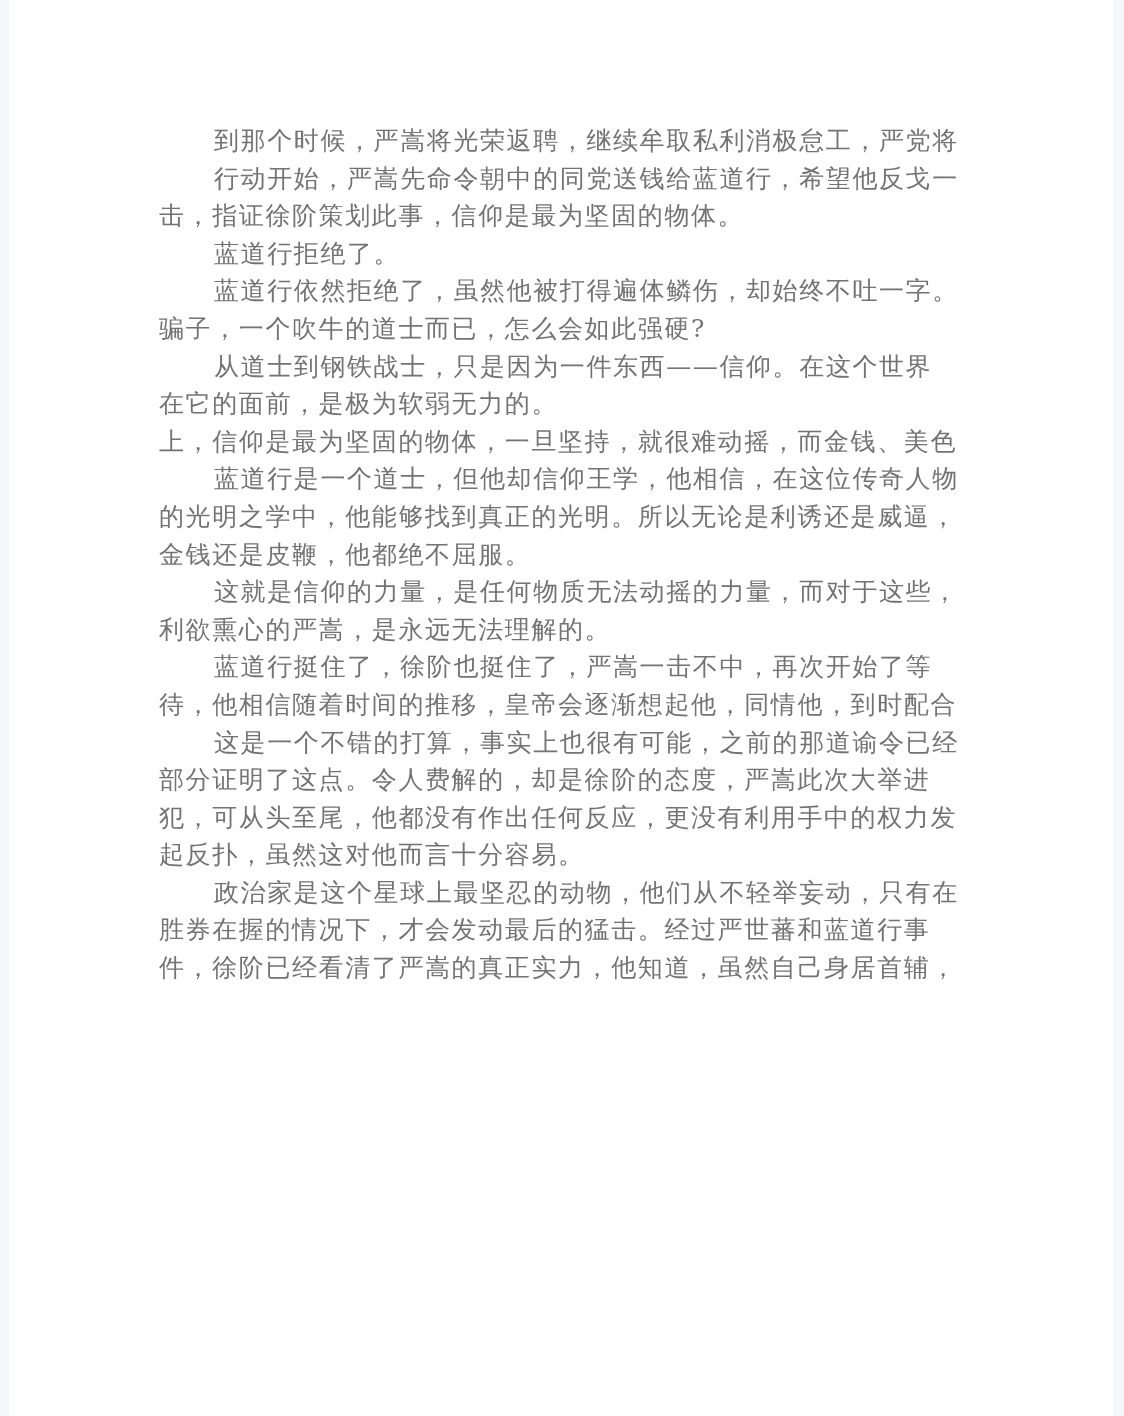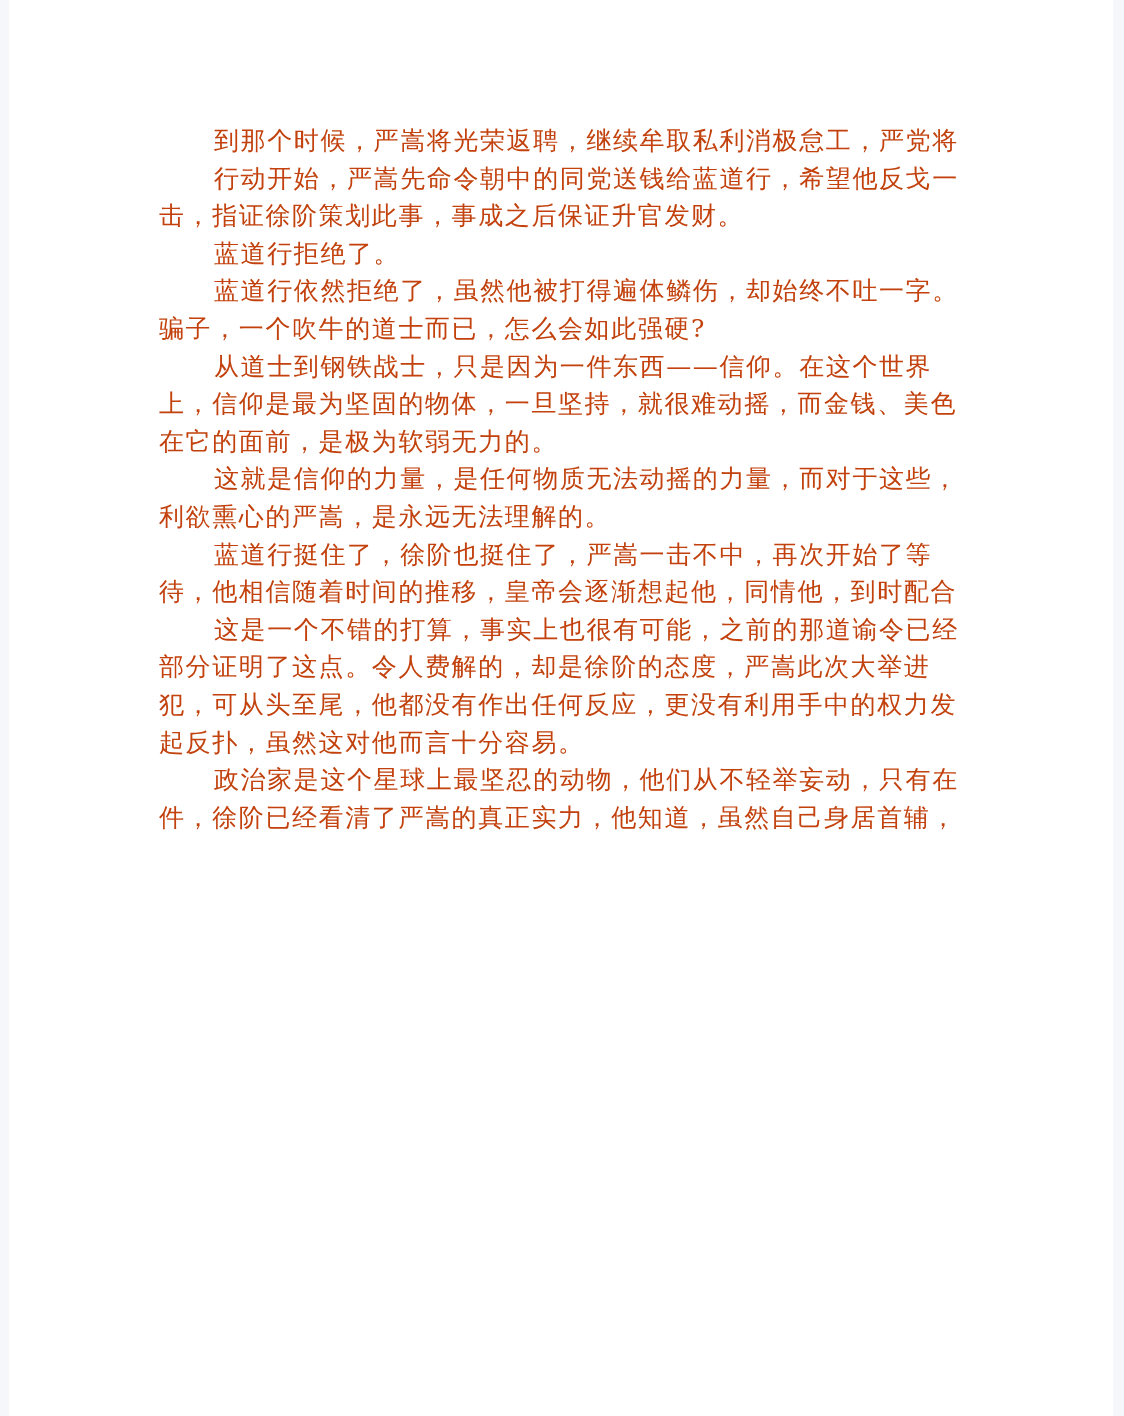"到那个时候，严嵩将光荣返聘，继续牟取私利消极怠工，严党将" .page-body { color: #c2410c -> #737373 }
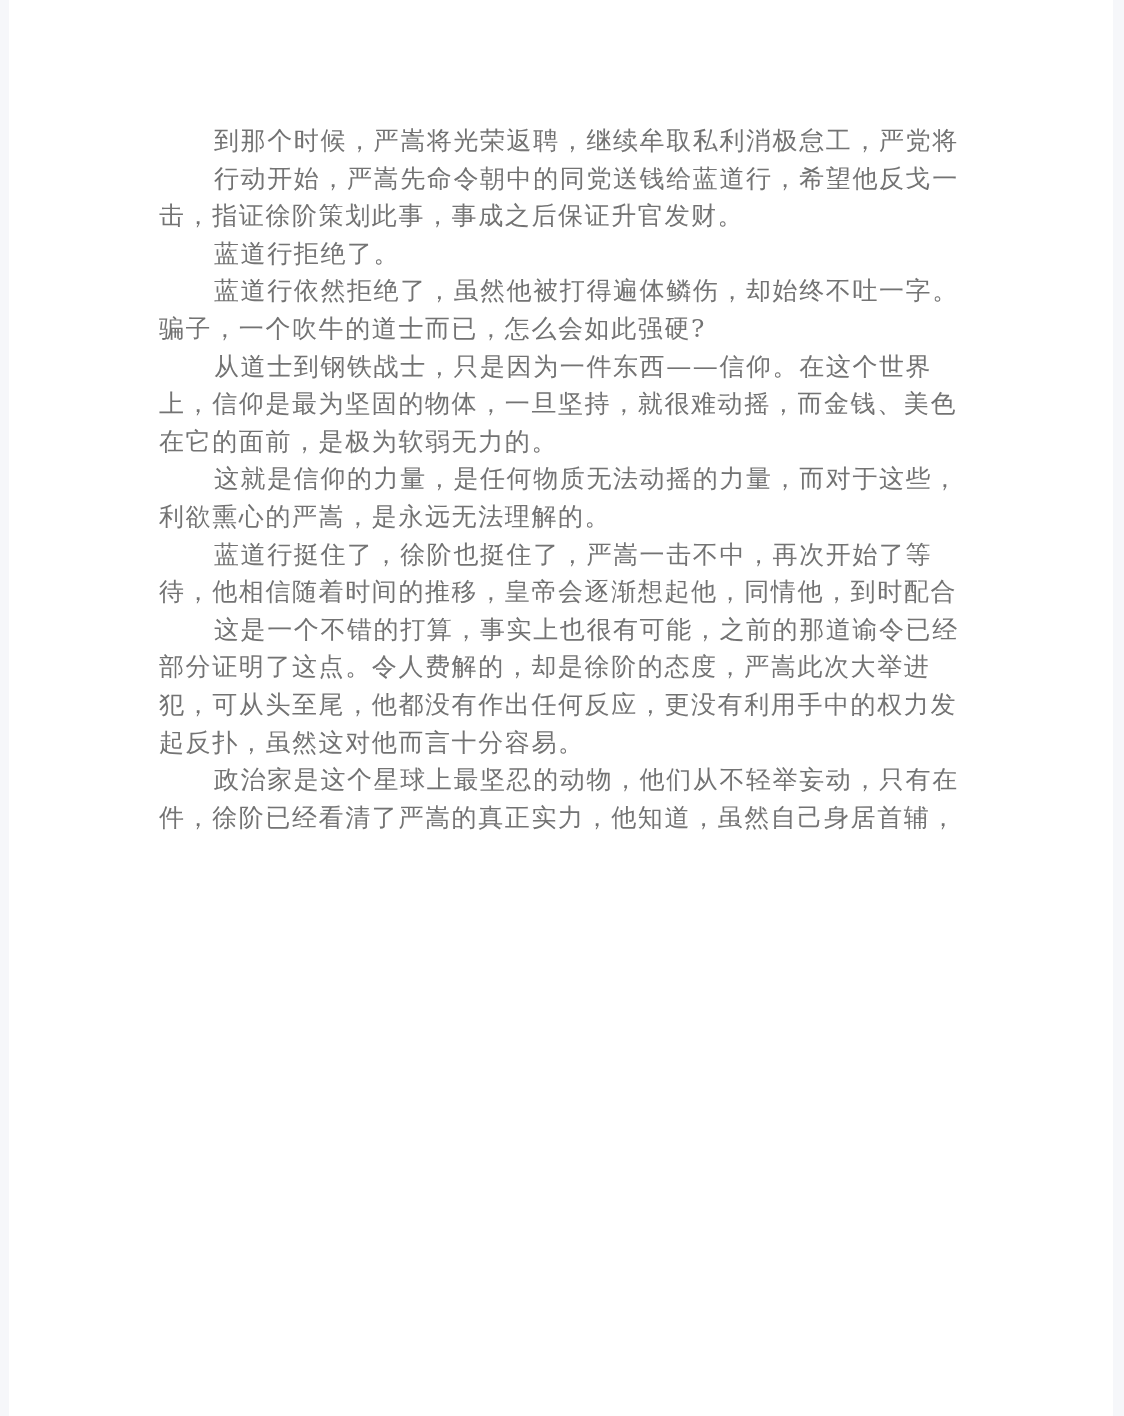"击，指证徐阶策划此事，事成之后保证升官发财。" div.line { text: 事成之后保证升官发财 -> 信仰是最为坚固的物体 }
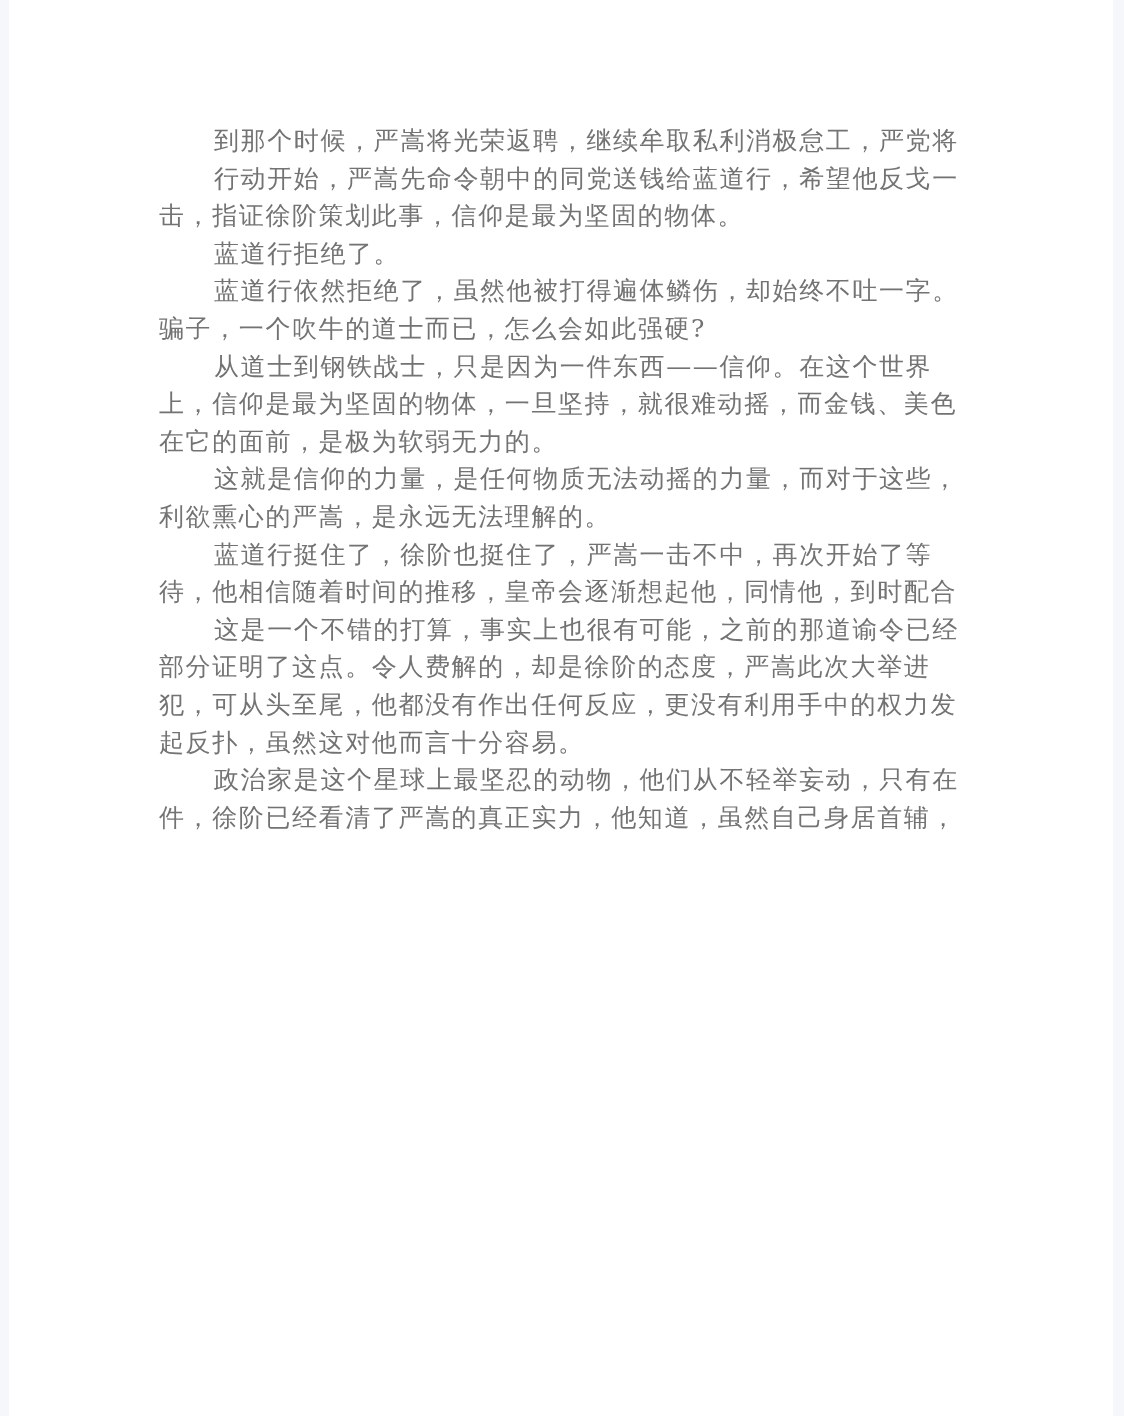"上，信仰是最为坚固的物体，一旦坚持，就很难动摇，而金钱、美色" div.line { order: before "在它的面前，是极为软弱无力的。" -> after "在它的面前，是极为软弱无力的。" }
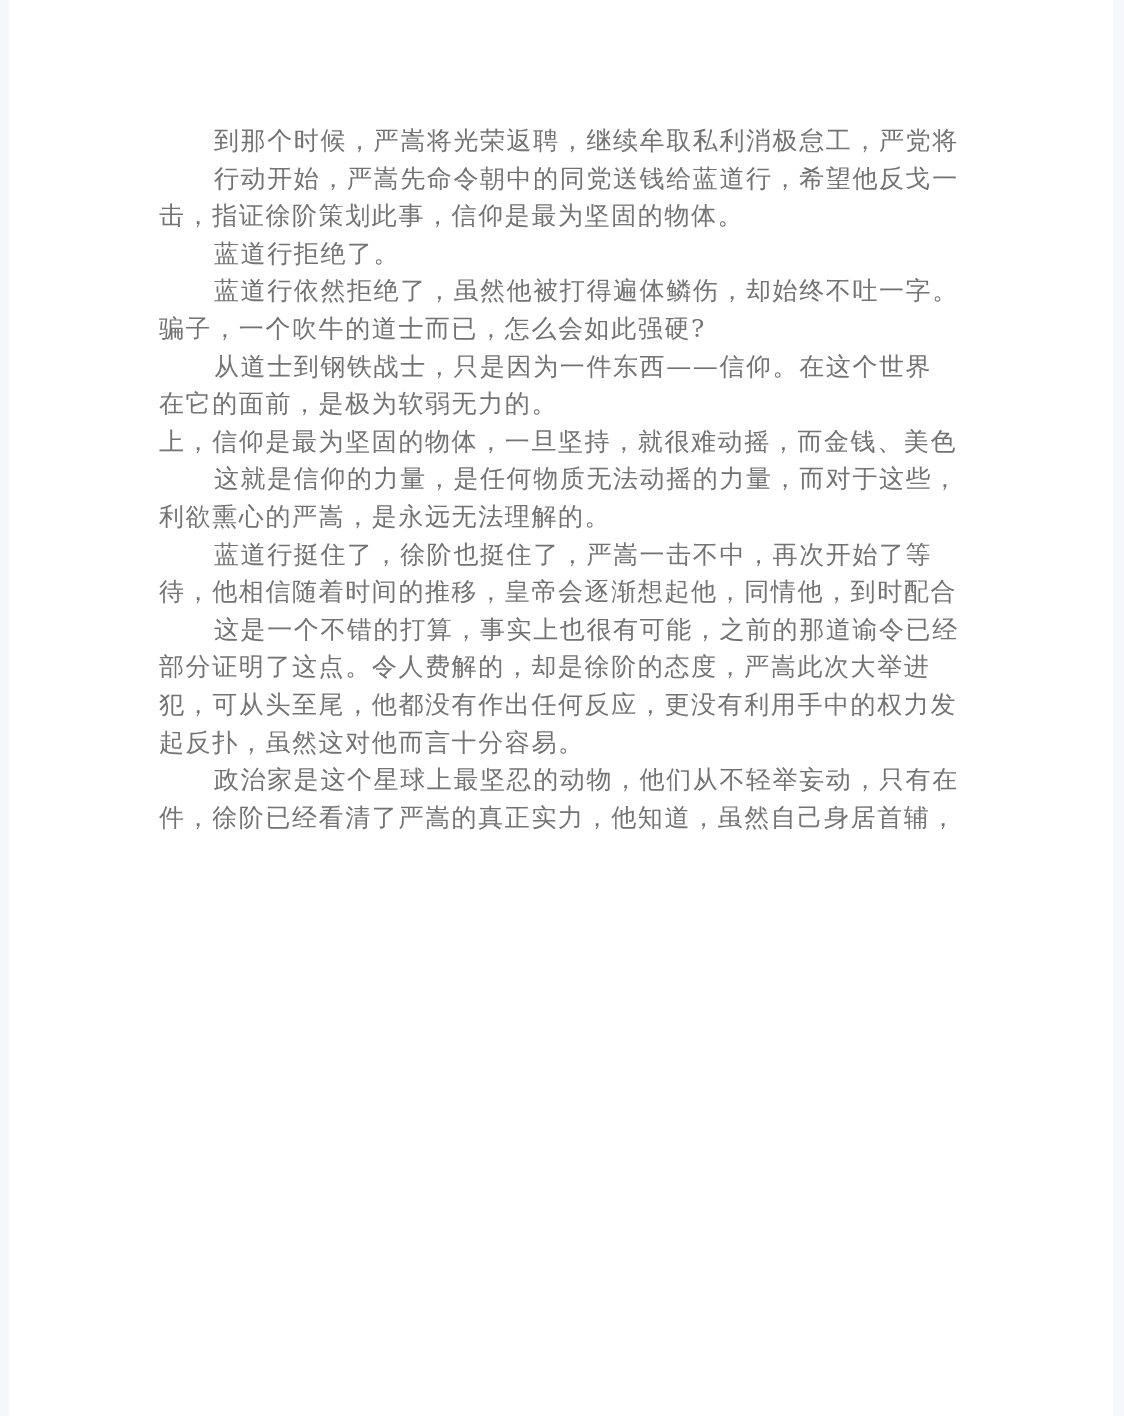"蓝道行是一个道士，但他却信仰王学，他相信，在这位传奇人物" div.paragraph { html: none -> <div> <div>蓝道行是一个道士，但他却信仰王学，他相信，在这位传奇人物</div> <div>的光明之学中，他能够找到真正的光明。所以无论是利诱还是威逼，</div> <div>金钱还是皮鞭，他都绝不屈服。</div> </div> }
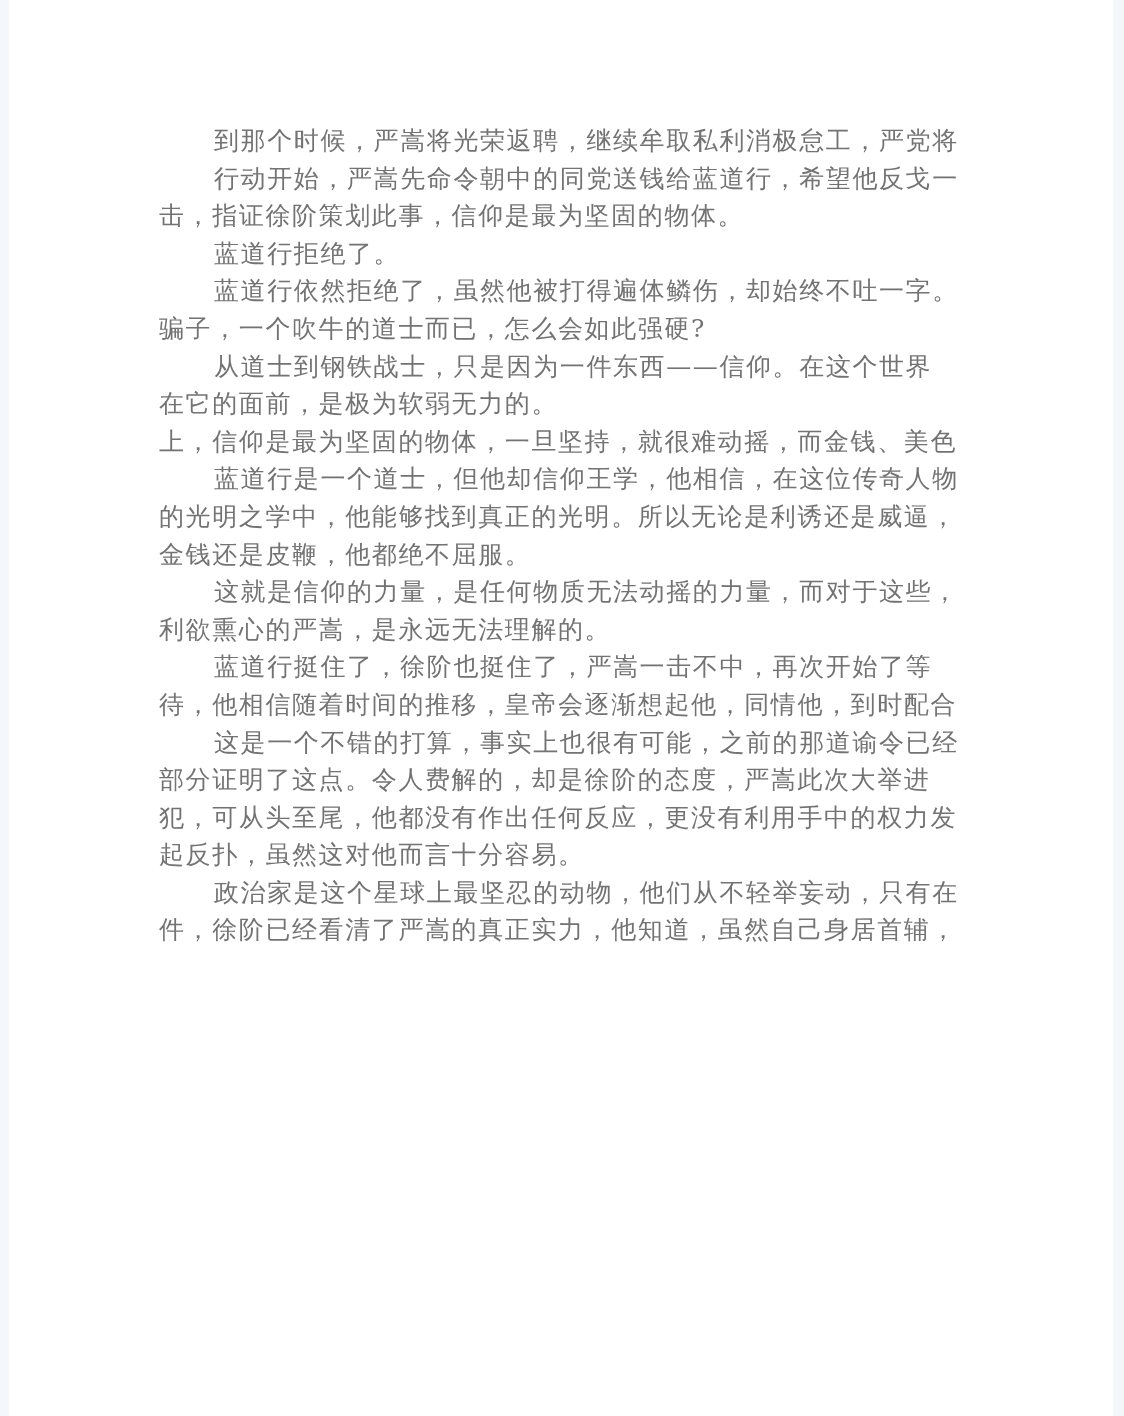"胜券在握的情况下，才会发动最后的猛击。经过严世蕃和蓝道行事" div.line { html: none -> <div>胜券在握的情况下，才会发动最后的猛击。经过严世蕃和蓝道行事</div> }
